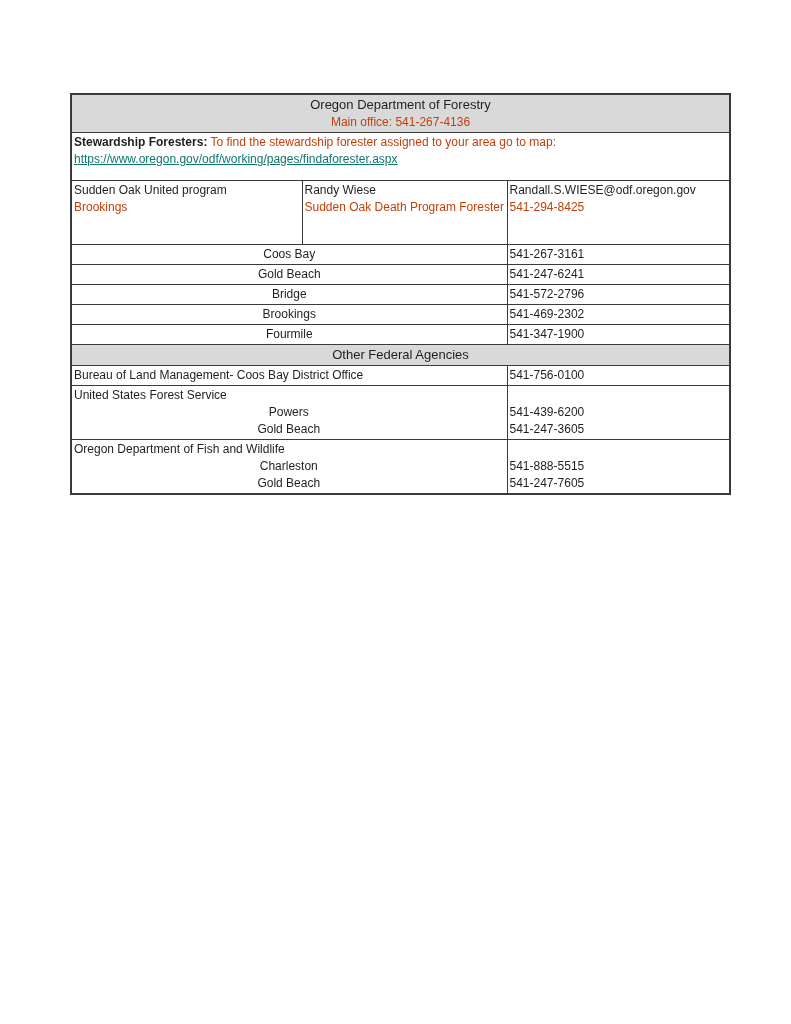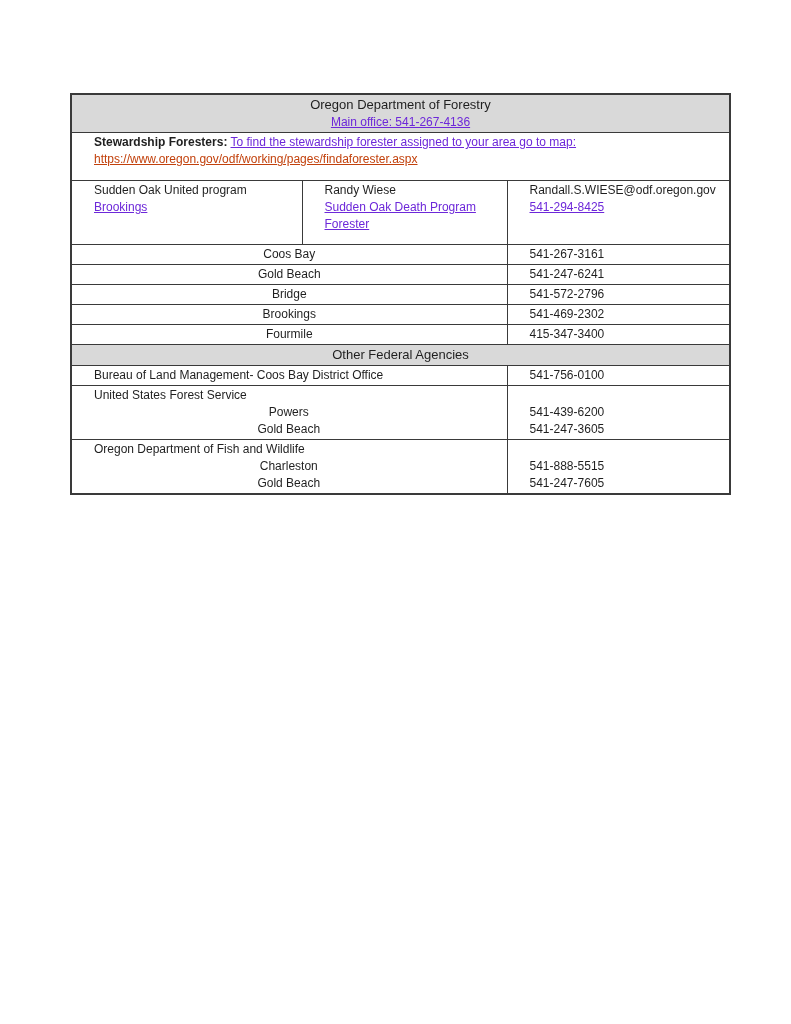"Oregon Department of Forestry" table.contact td { padding: 1px 22px -> 1px 2px }
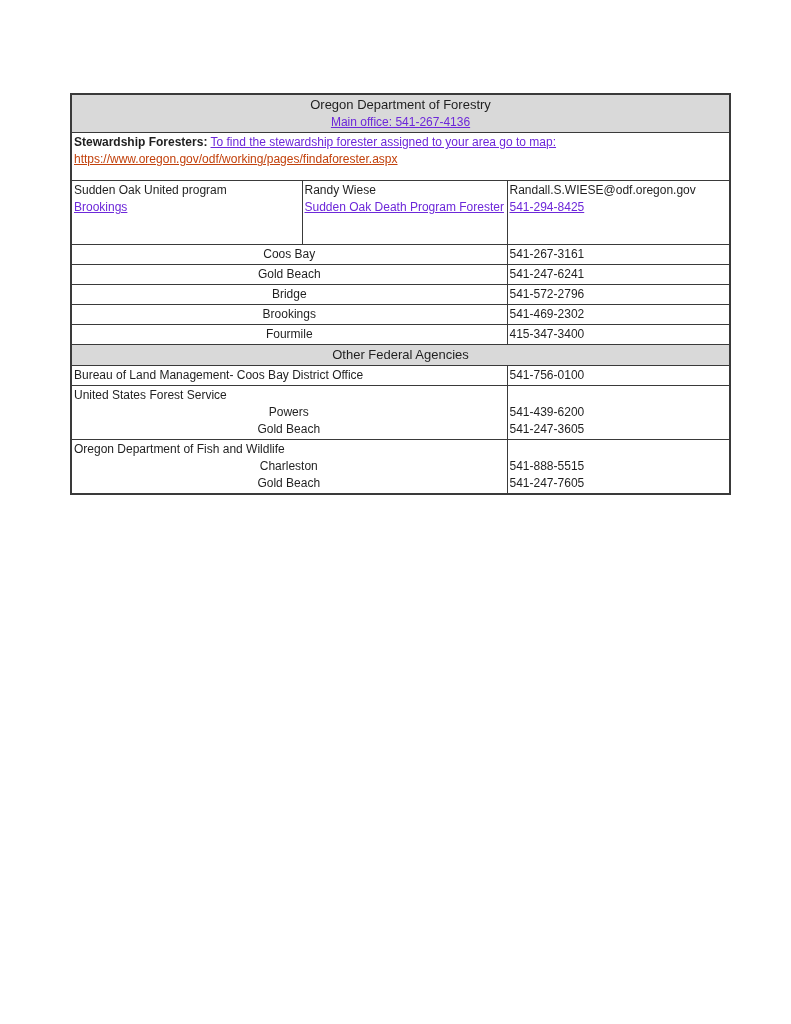"Main office: 541-267-4136" .muted { color: #6d28d9 -> #c2410c; text-decoration: underline -> none }
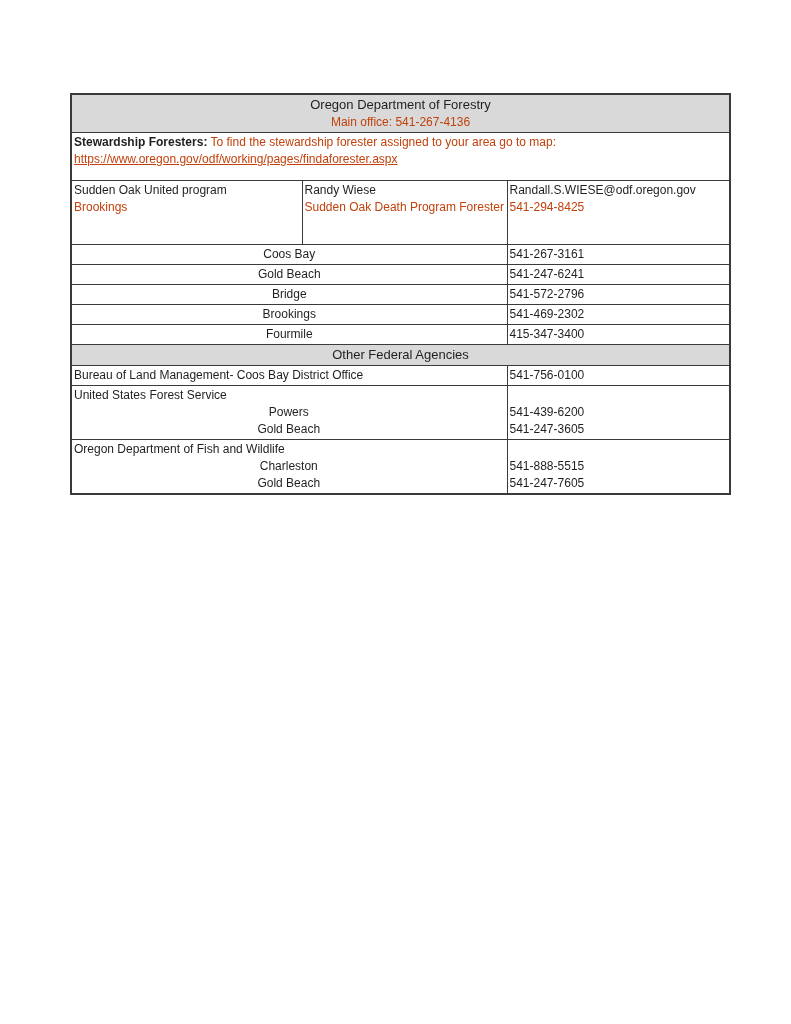"https://www.oregon.gov/odf/working/pages" a.doclink { color: #c2410c -> #0f766e }
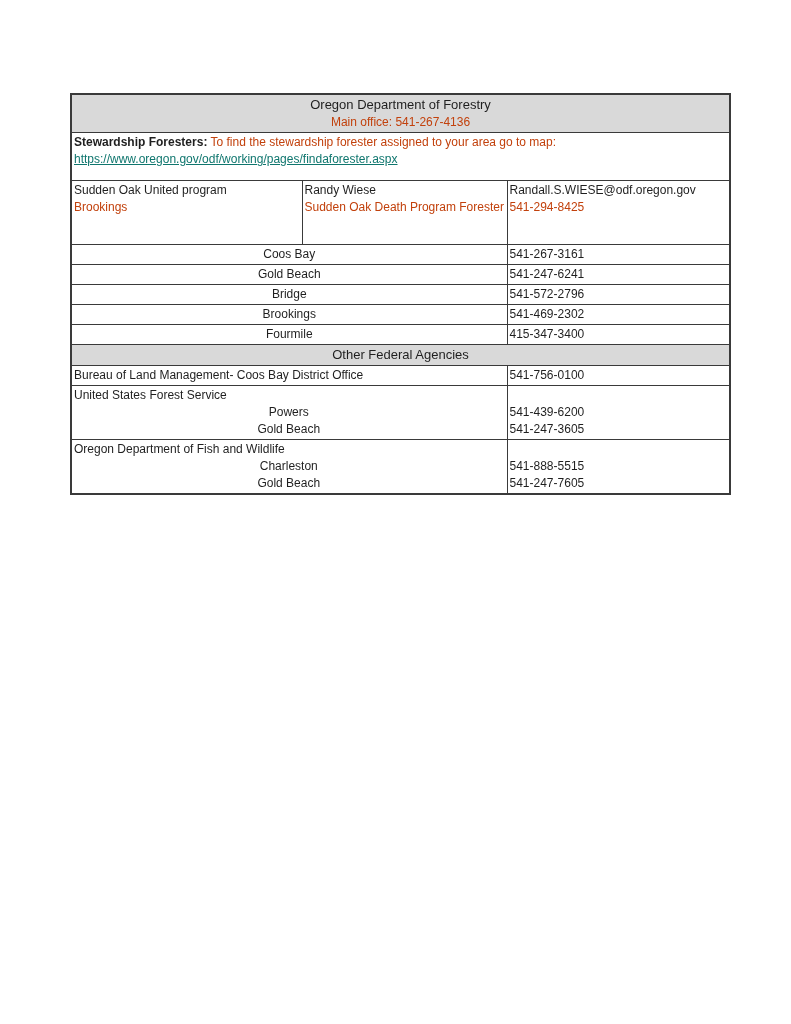"415-347-3400" td.phone-cell { text: 415-347-3400 -> 541-347-1900 }
